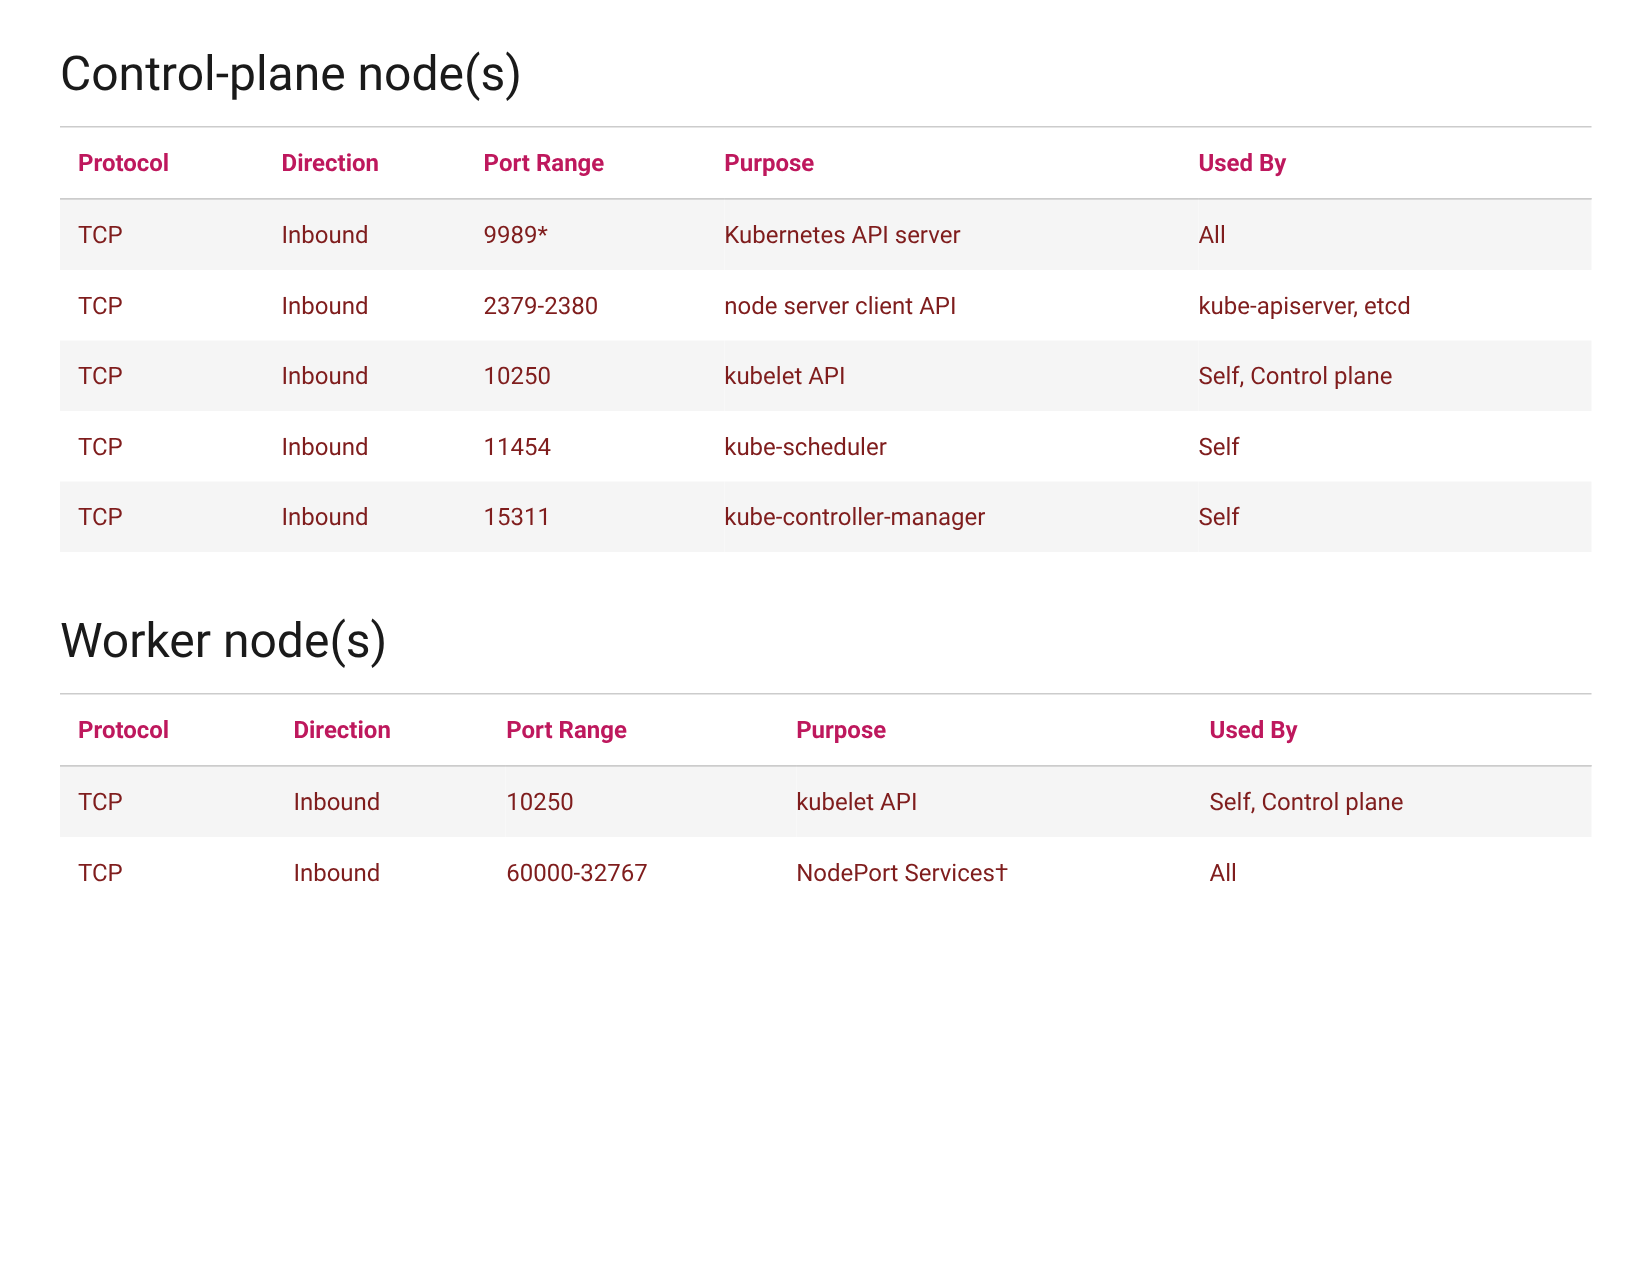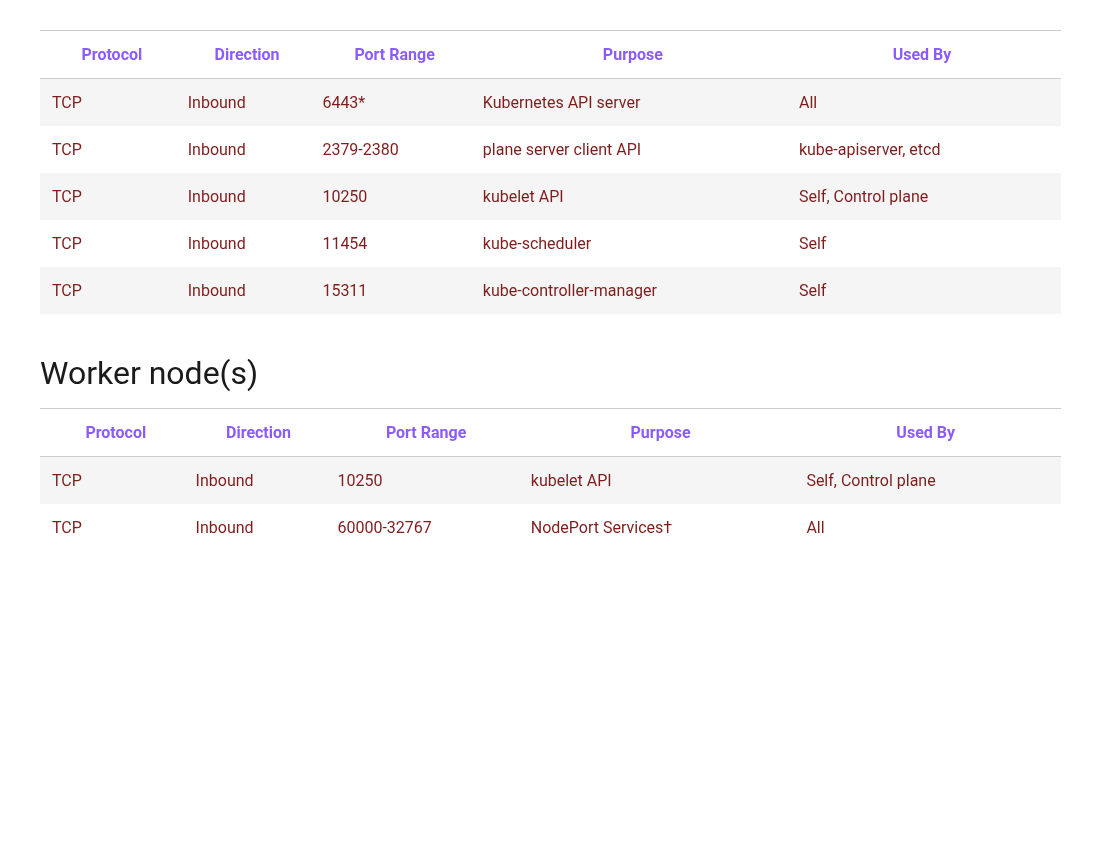"Control-plane node(s)" h1.section-title { html: none -> <h1>Control-plane node(s)</h1> }
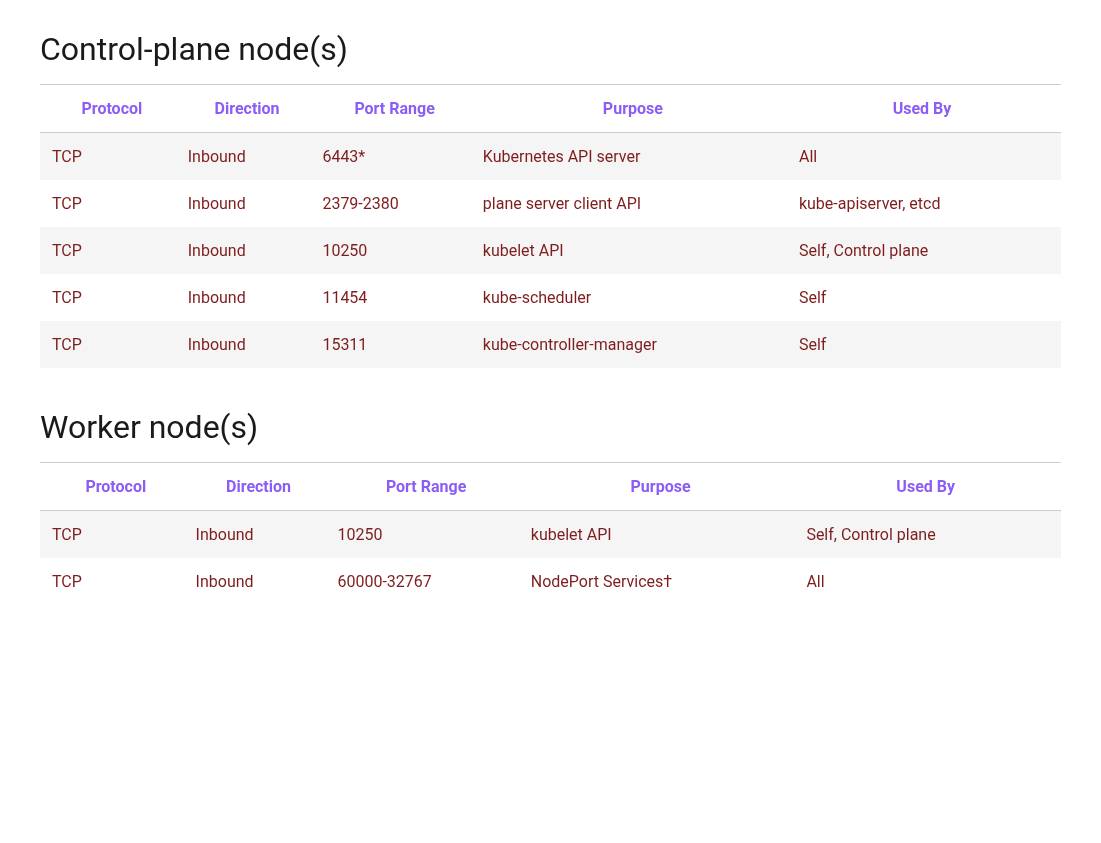"Protocol" .data-table th { color: #8b5cf6 -> #be185d; text-align: center -> left }
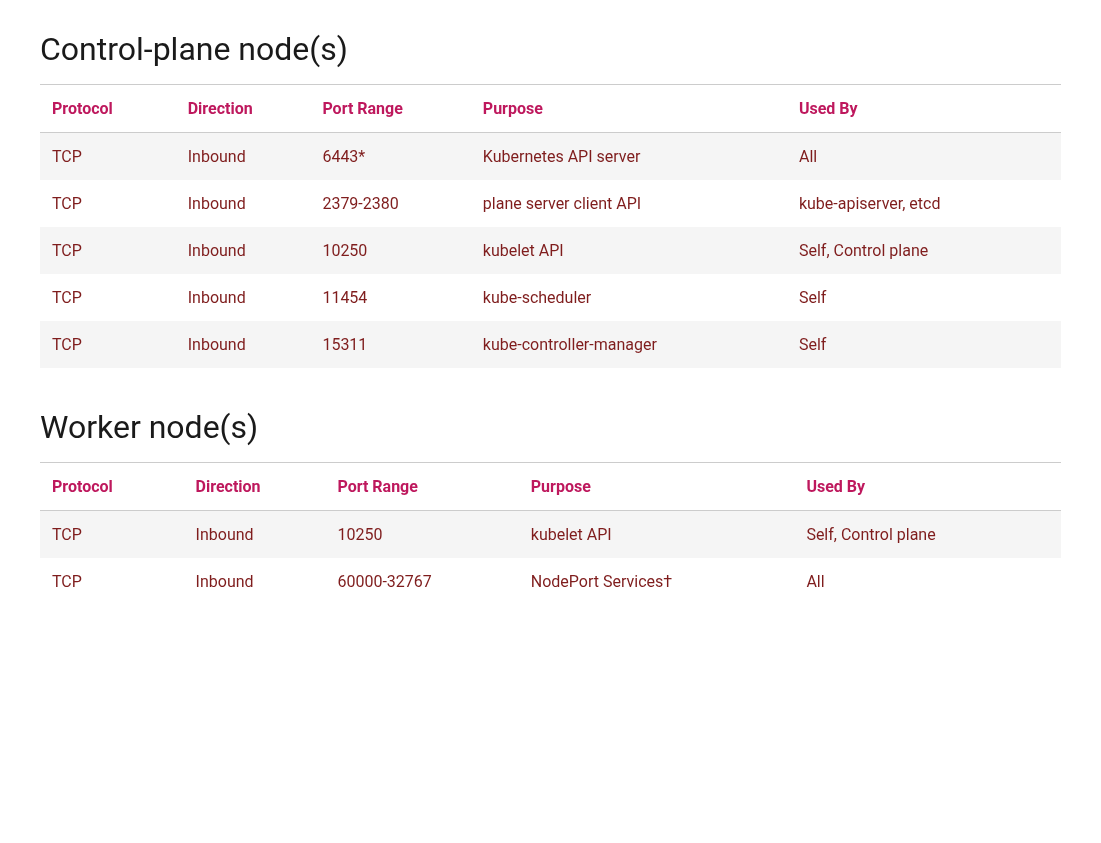"6443*" td { text: 6443 -> 9989 }
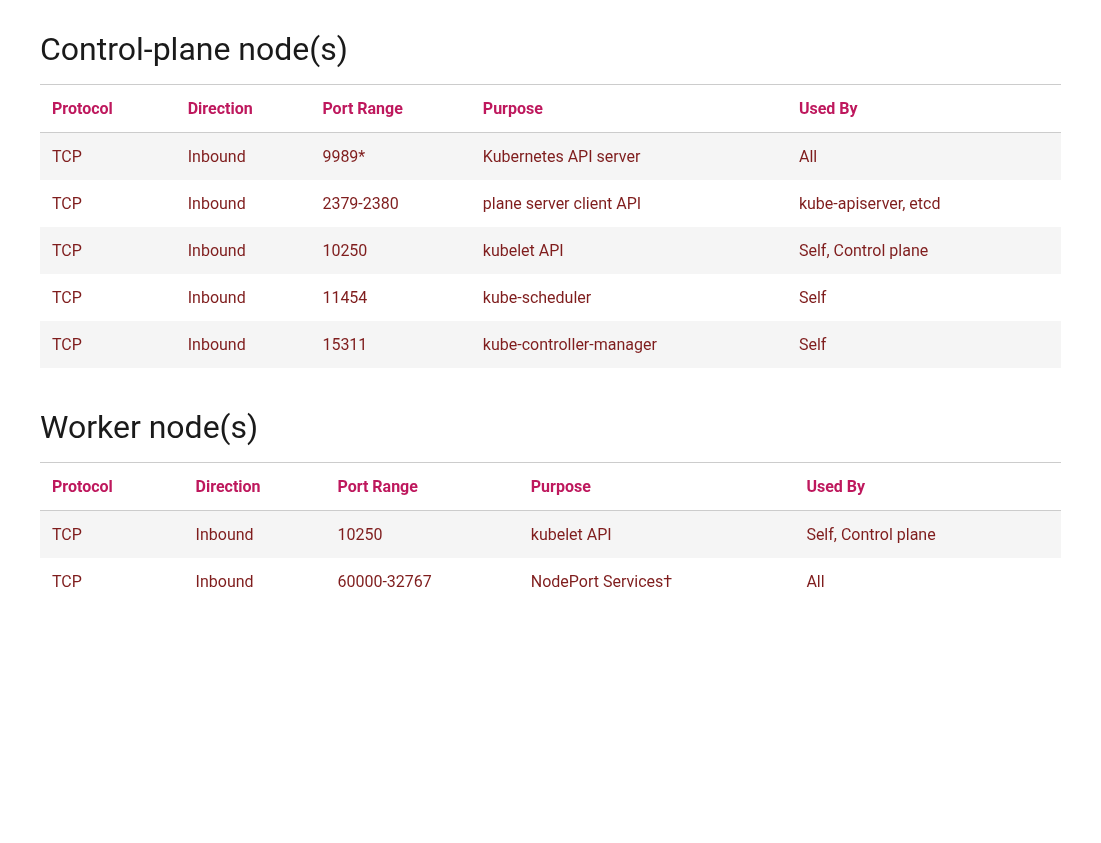"plane server client API" td { text: plane -> node }
